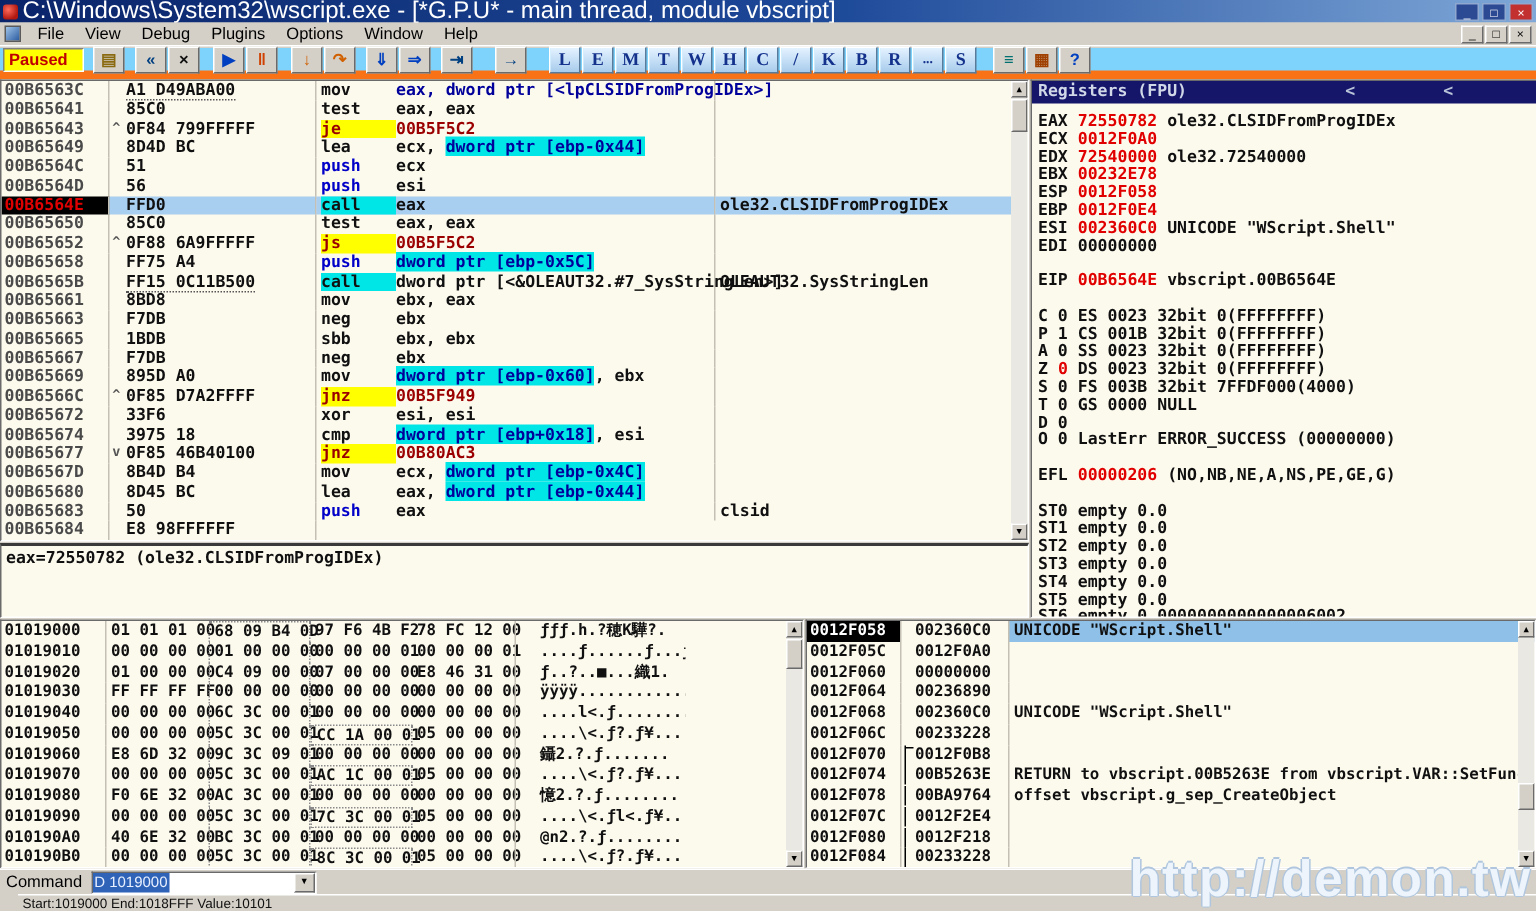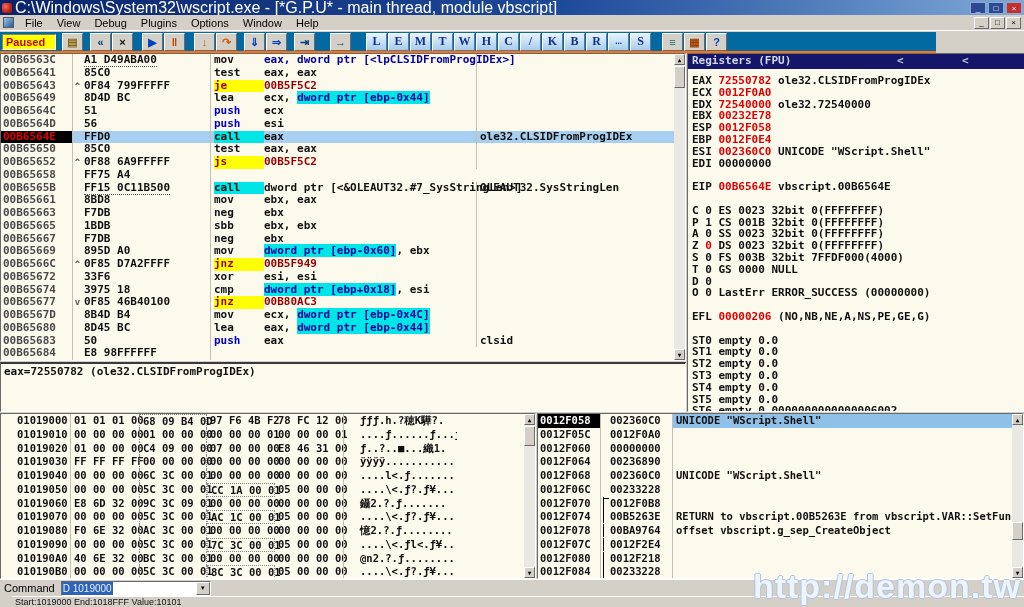"Paused" .toolbar { background: #0369a1 -> #7dd3fc; border-bottom: 2px solid #f97316 -> 6px solid #f97316; width: 936px -> 1024px }
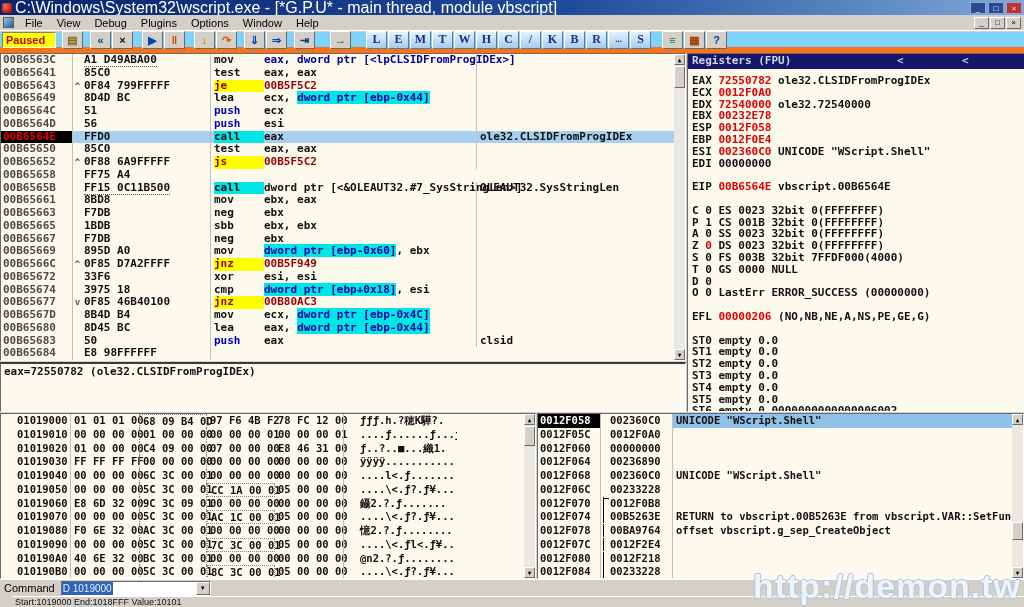"push dword ptr [ebp-0x5C]" span.cd { html: none -> <span><span>push</span><span>dword ptr [ebp-0x5C]</span></span> }
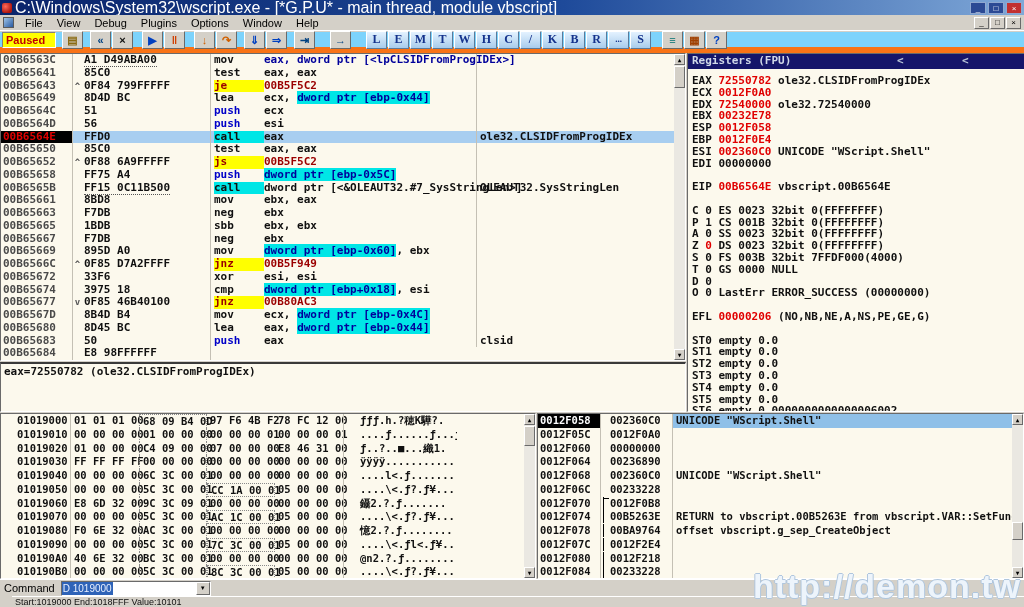"01019000" .hr .ha { padding-left: 16px -> 2px }
